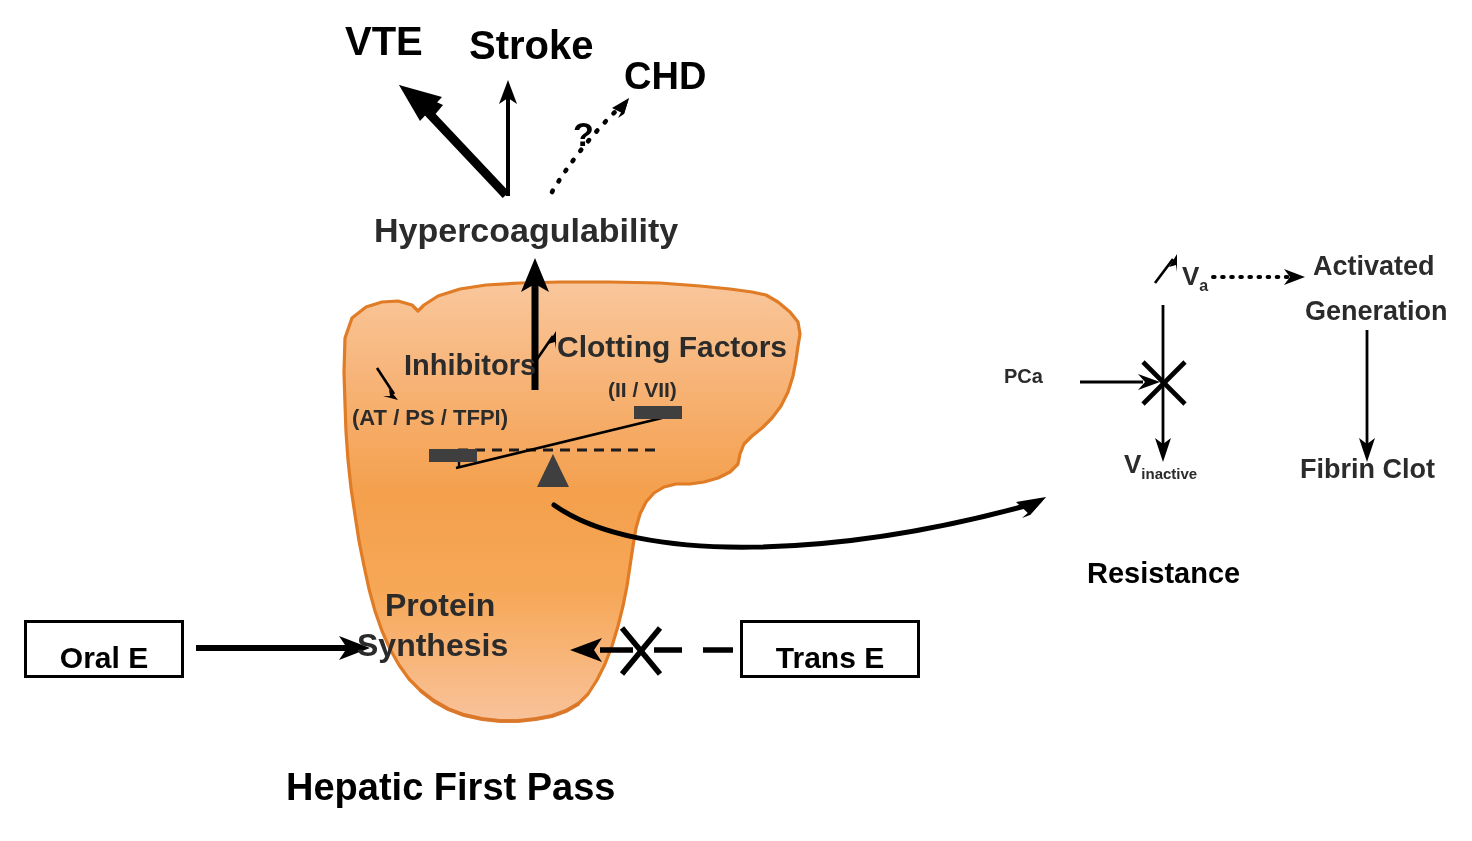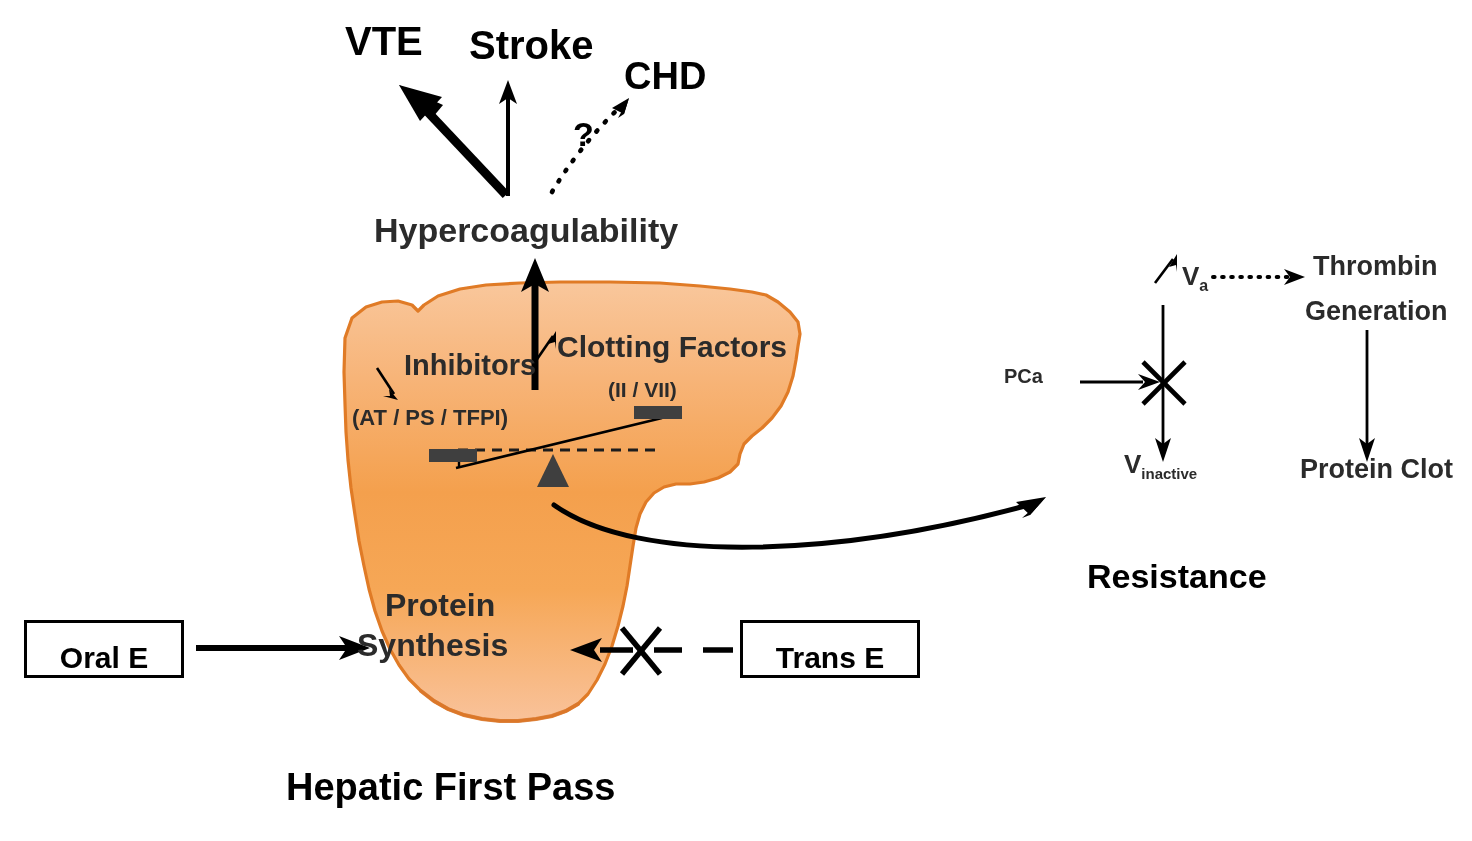"Thrombin" div.lbl { text: Thrombin -> Activated }
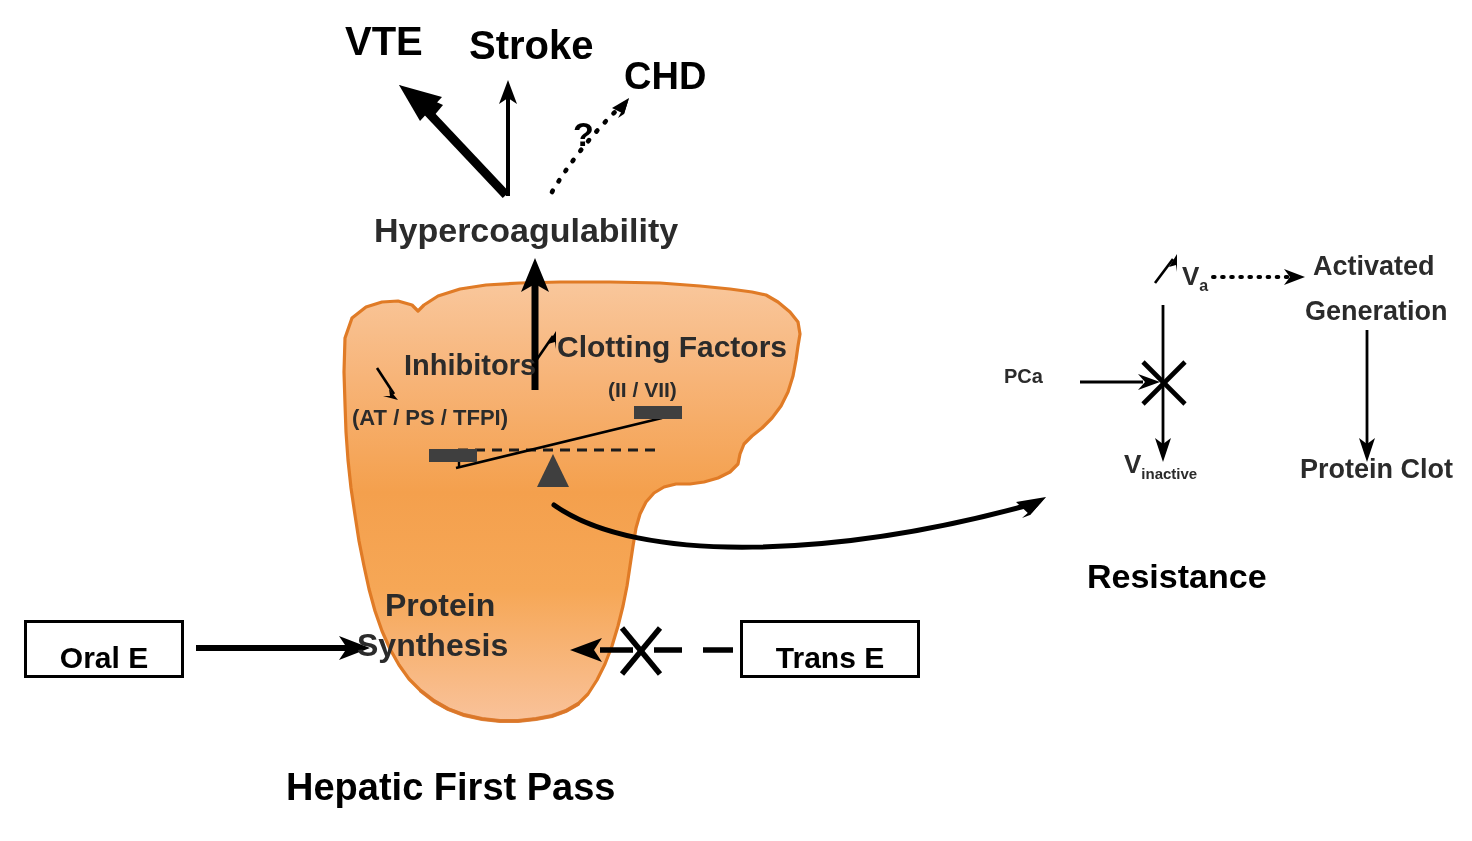"Protein Clot" div.lbl { text: Protein -> Fibrin }
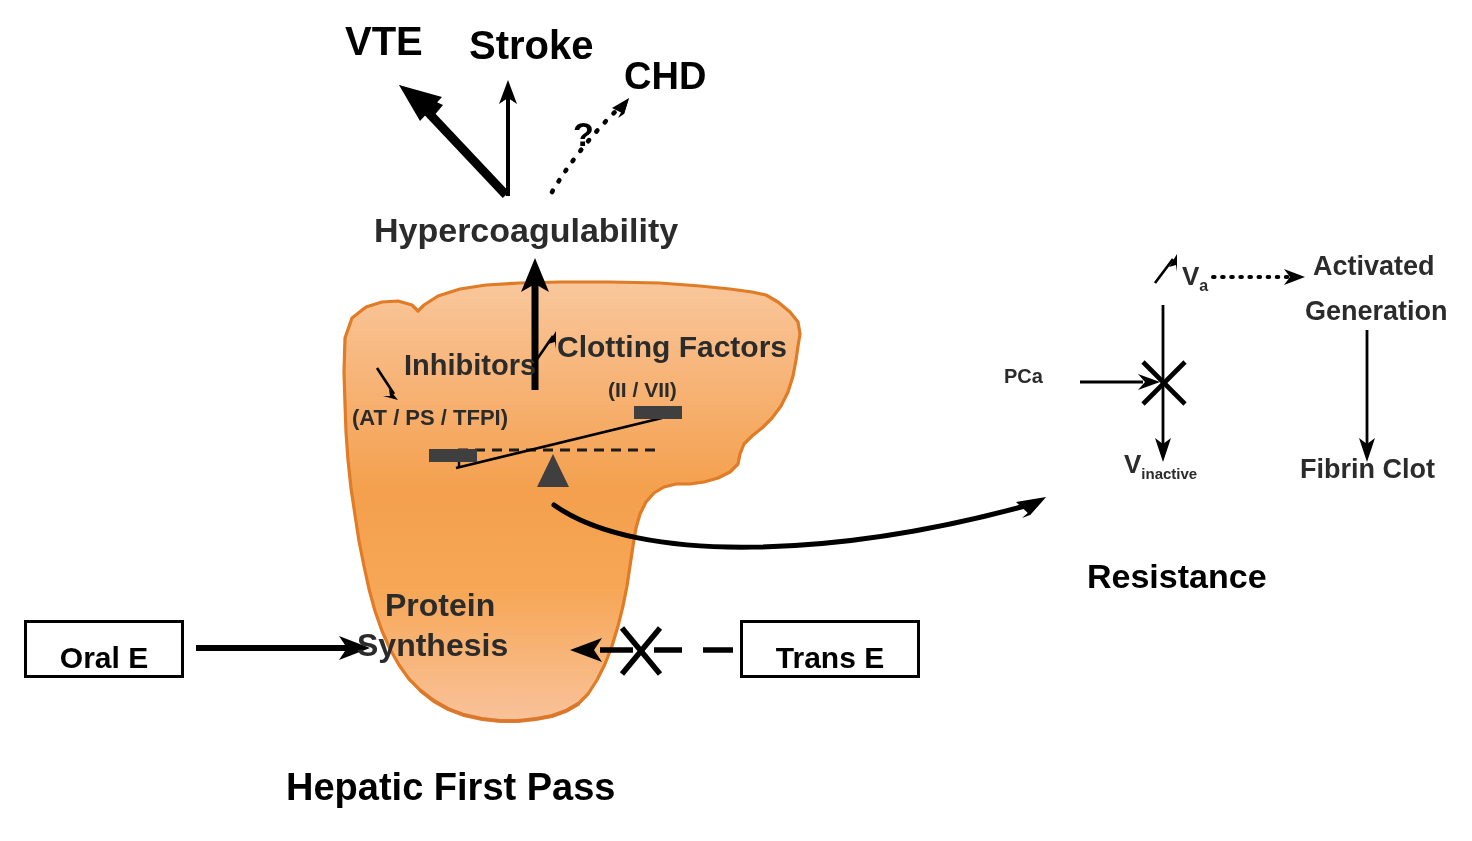"Resistance" div.lbl { font-size: 34px -> 29px }
